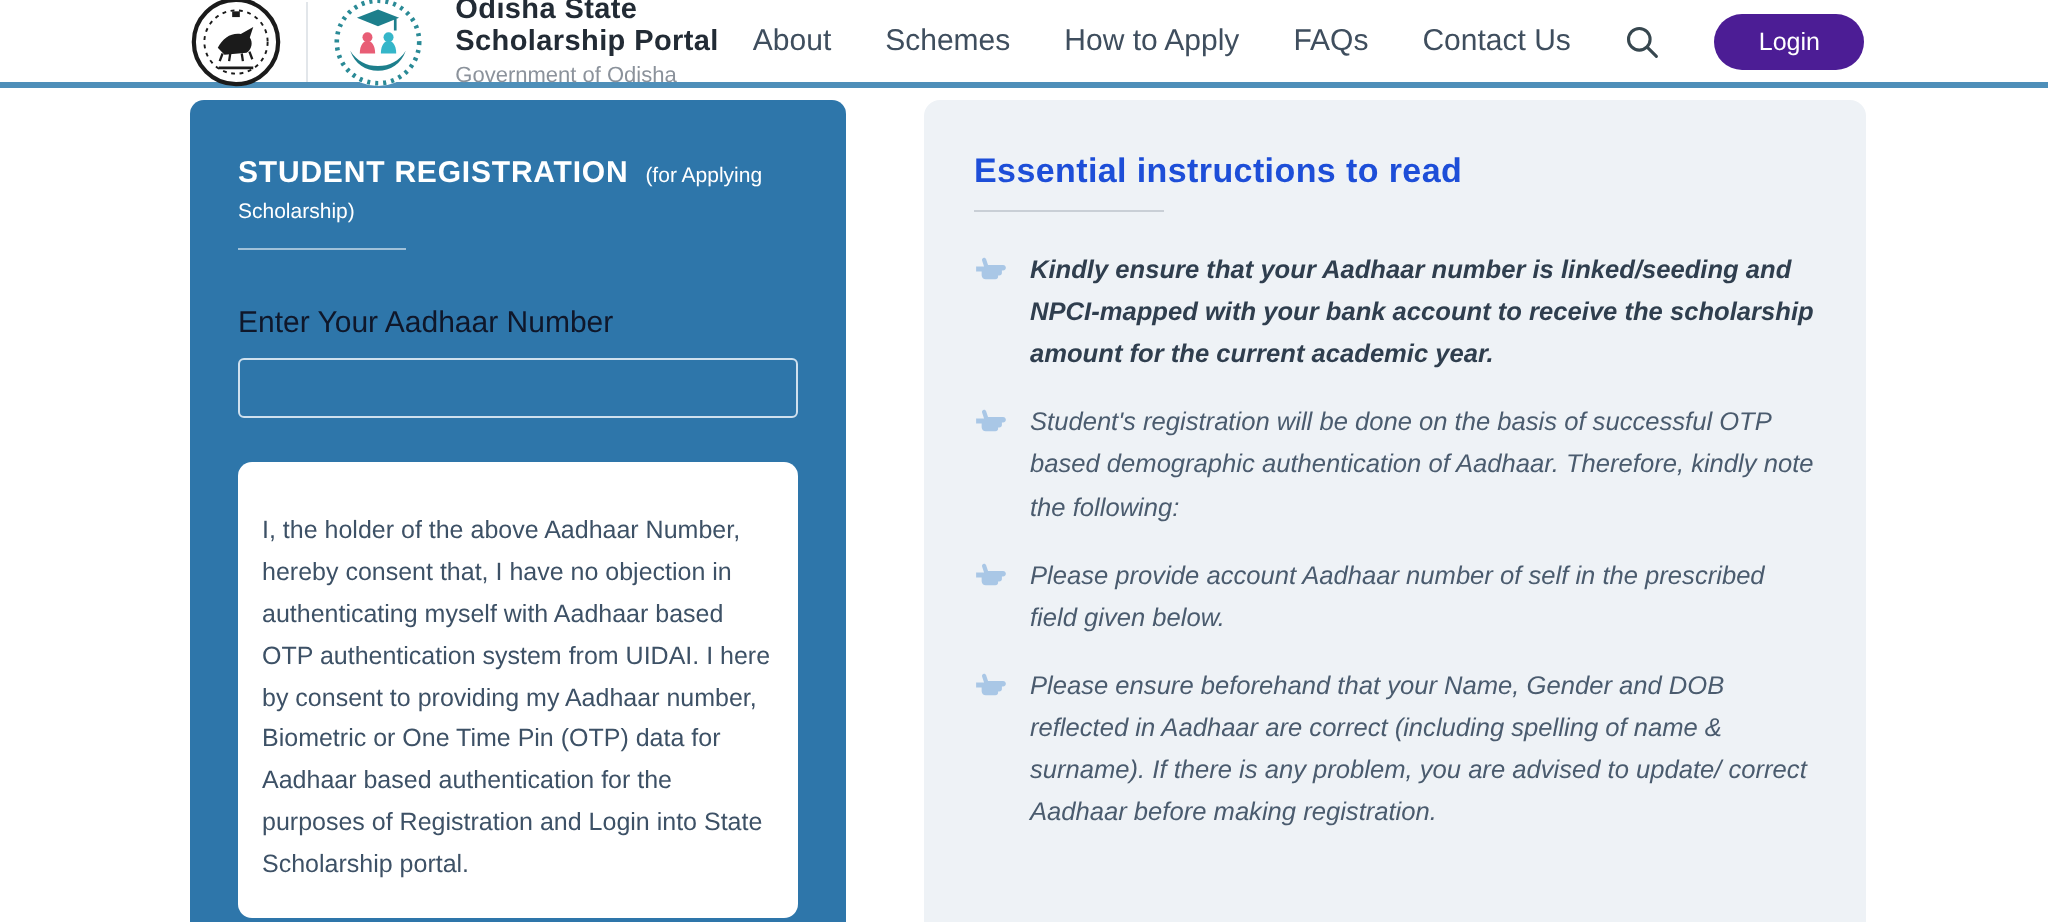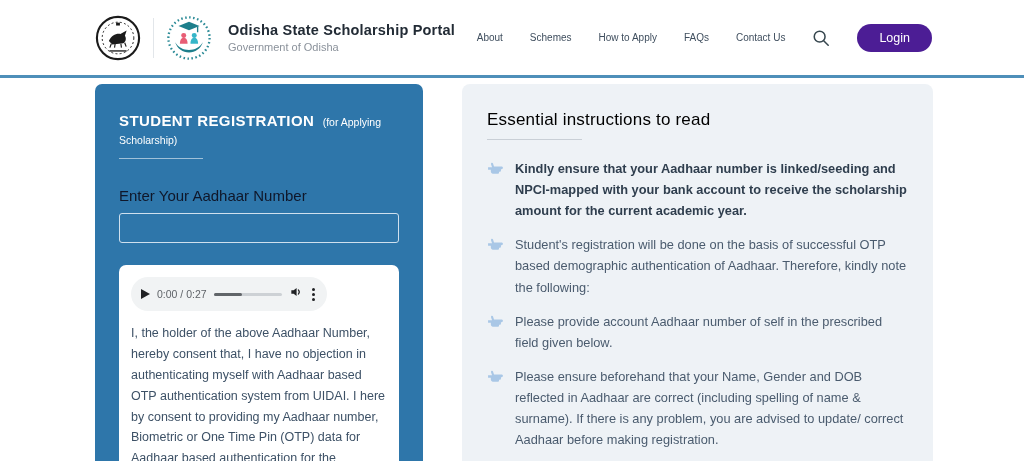"Odisha State Scholarship Portal" .header { height: 78px -> 44px }
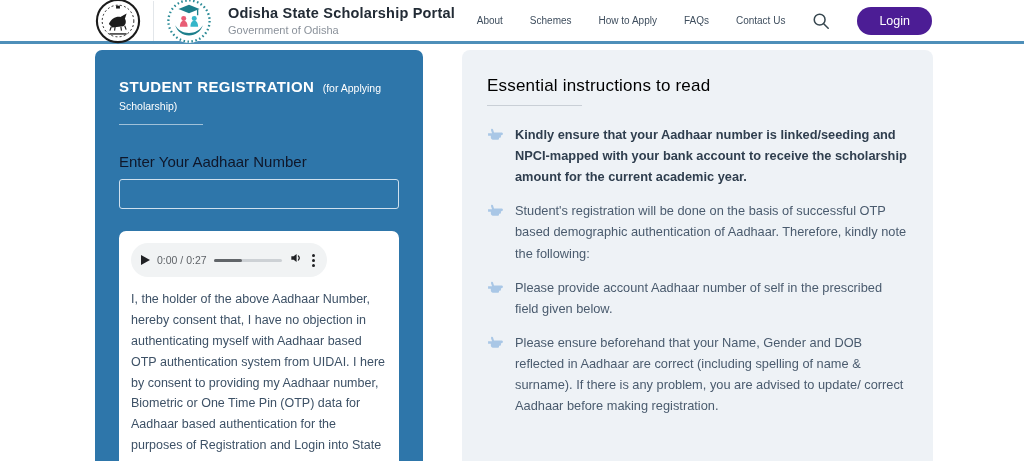"About" .nav-item { font-size: 10px -> 15px }
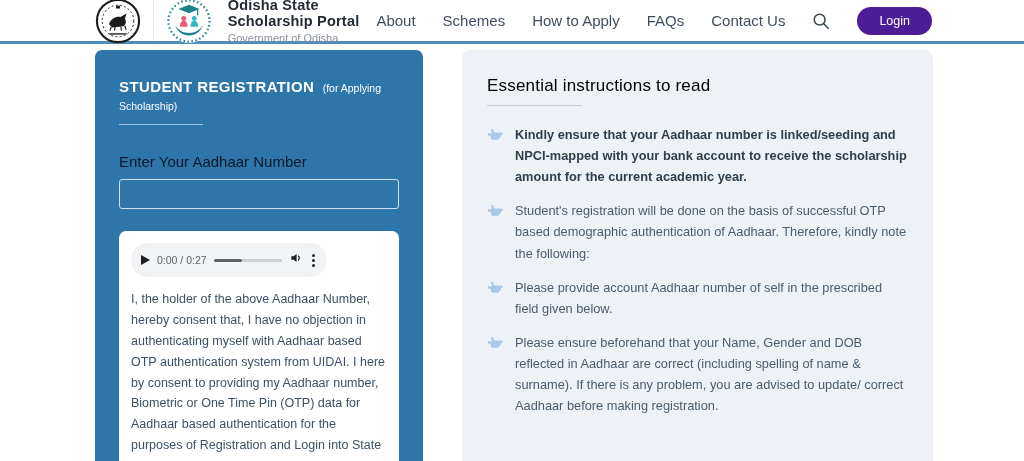"Essential instructions to read" .instr-heading { color: #000000 -> #1d4ed8; font-weight: 400 -> 700 }
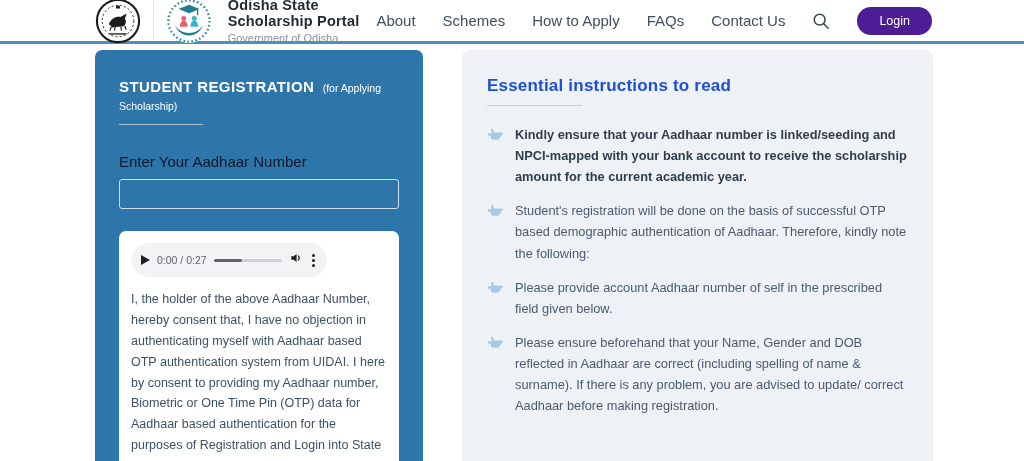"Kindly ensure that your Aadhaar" .instr-text { font-style: none -> italic }
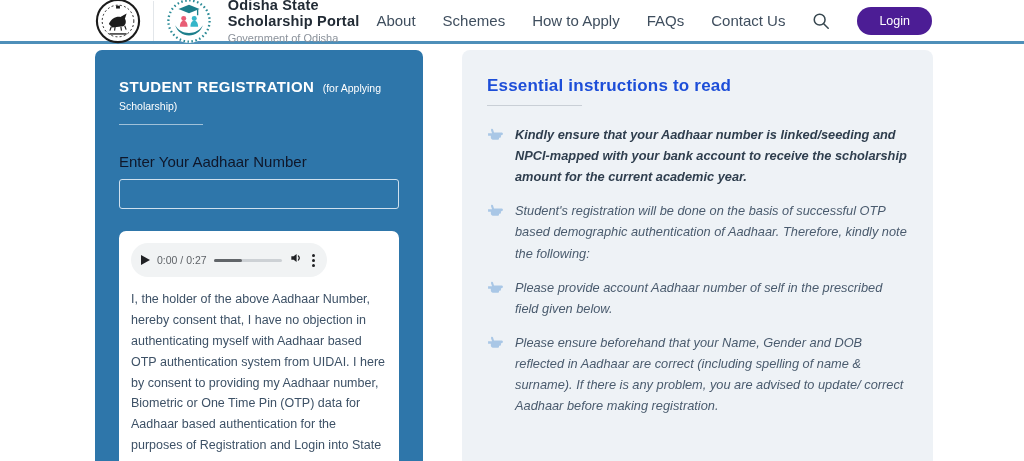"0:00 / 0:27" div.audio-player { html: <div> <span></span> <span>0:00 / 0:27</span> <span> <span></span> </span> <span> <svg> <path></path> <path></path> </svg> </span> <span> <span></span> <span></span> <span></span> </span> </div> -> none }
